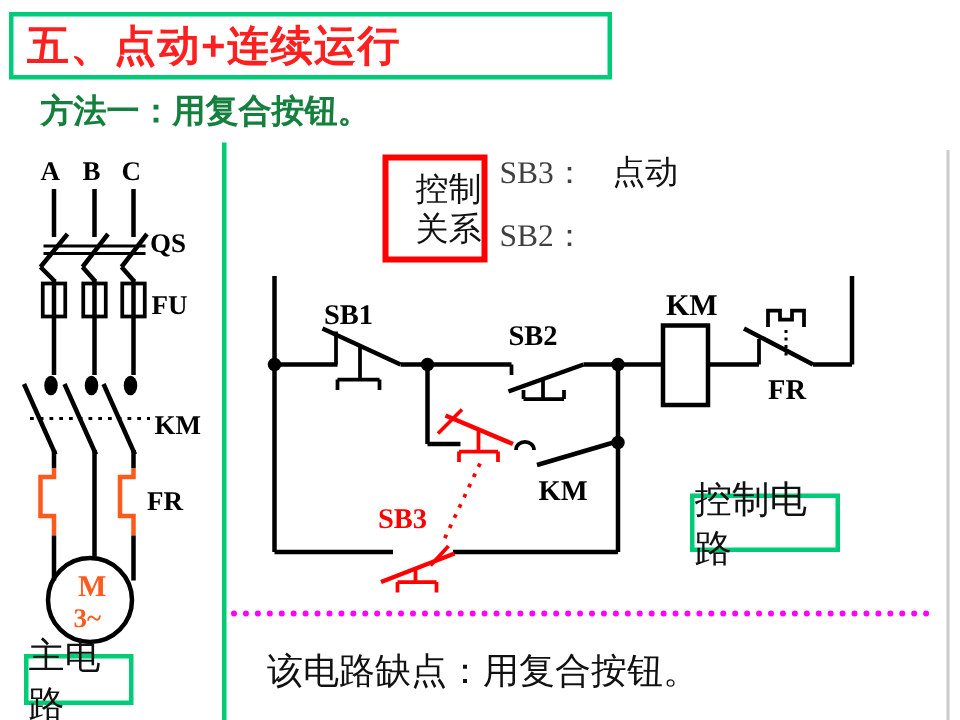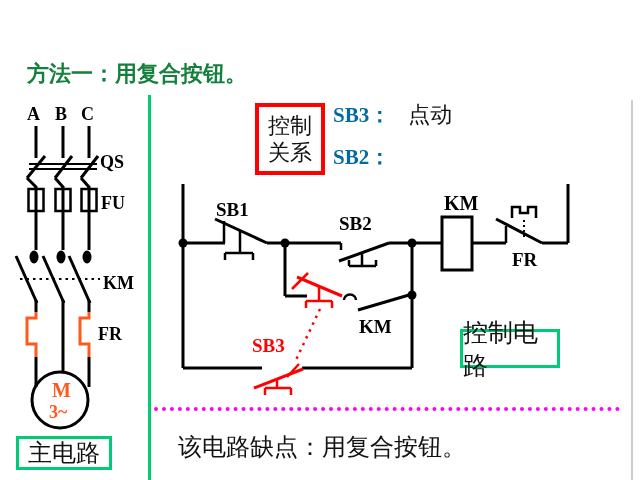"五、点动+连续运行" div.abs { html: none -> <div> <span>五、点动+连续运行</span> </div> }
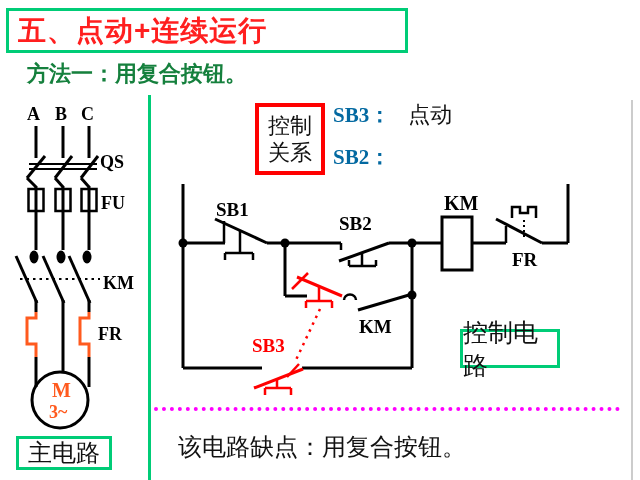"控制" .relation-box { align-items: center -> flex-end }
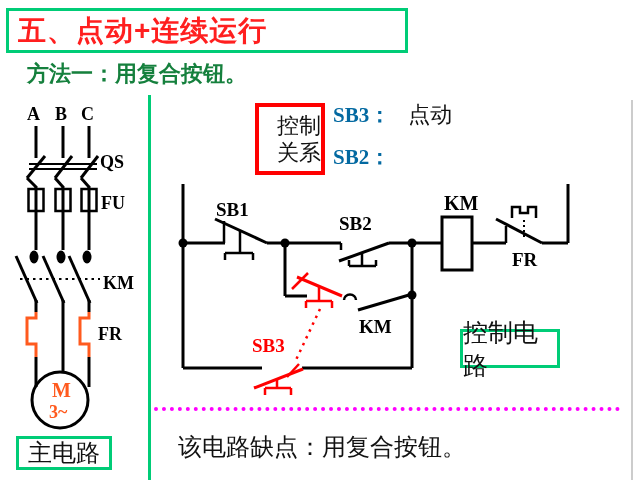"SB3：" .legend-key { color: #0369a1 -> #404040; font-weight: bold -> normal }
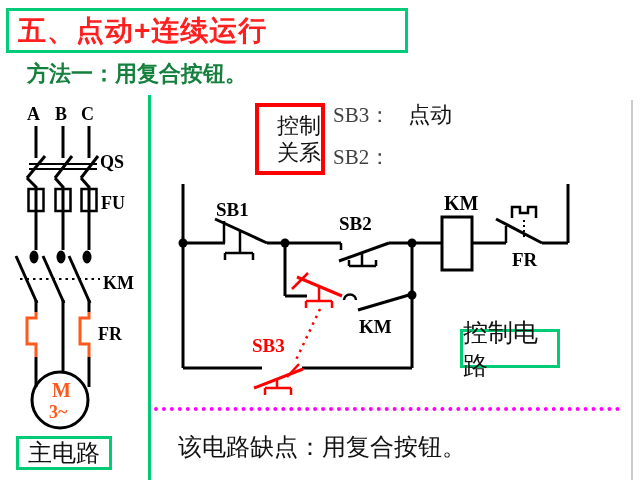"主电路" .caption-main { width: 96px -> 73px }
